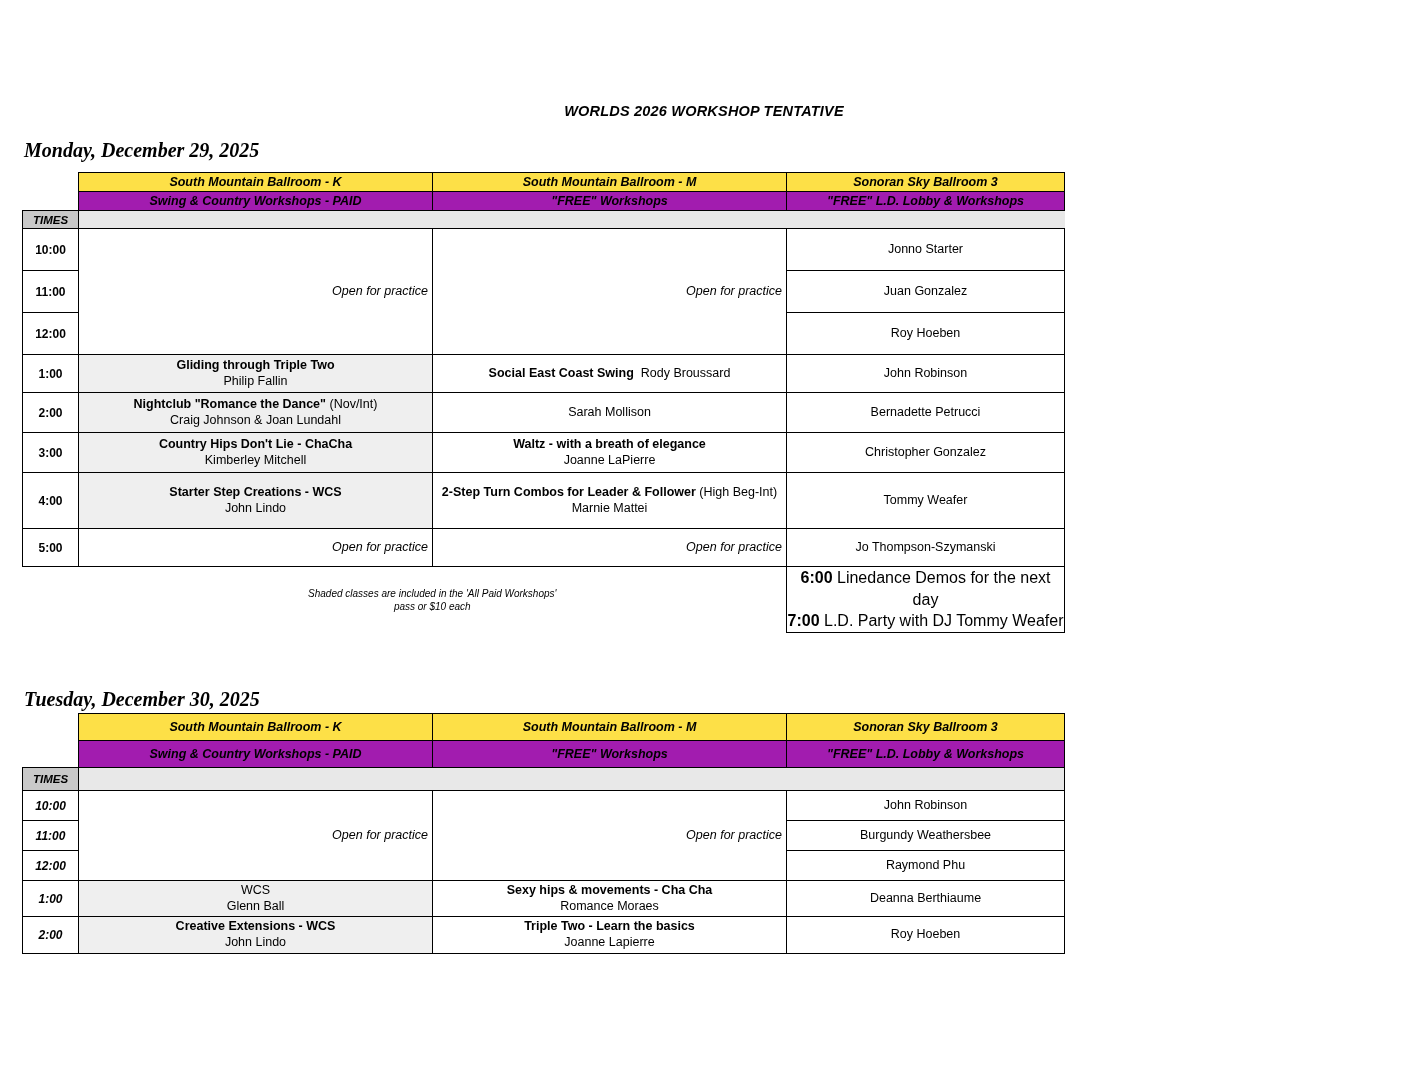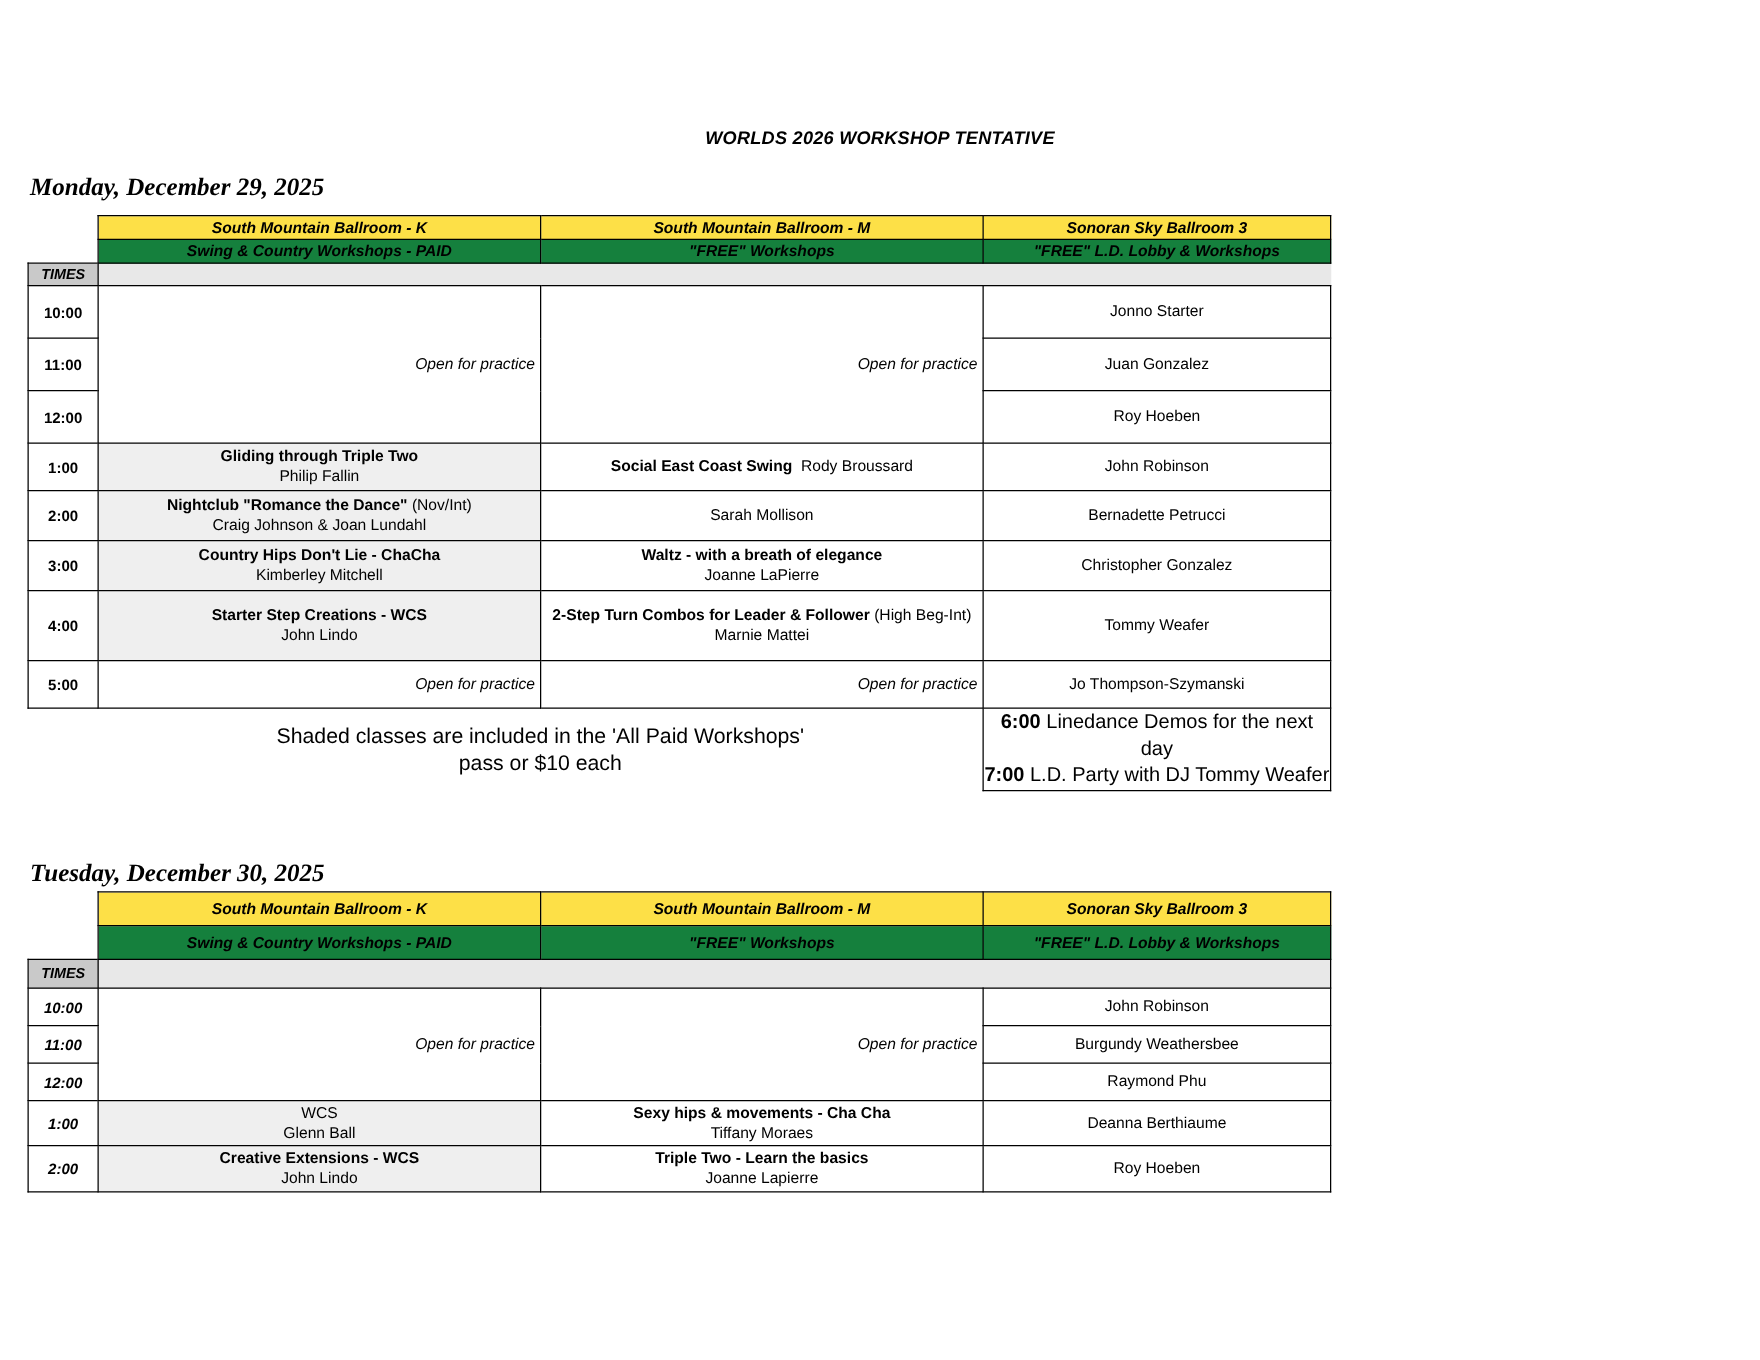"Swing & Country Workshops -" .hdr-sub { background: #15803d -> #a21caf }
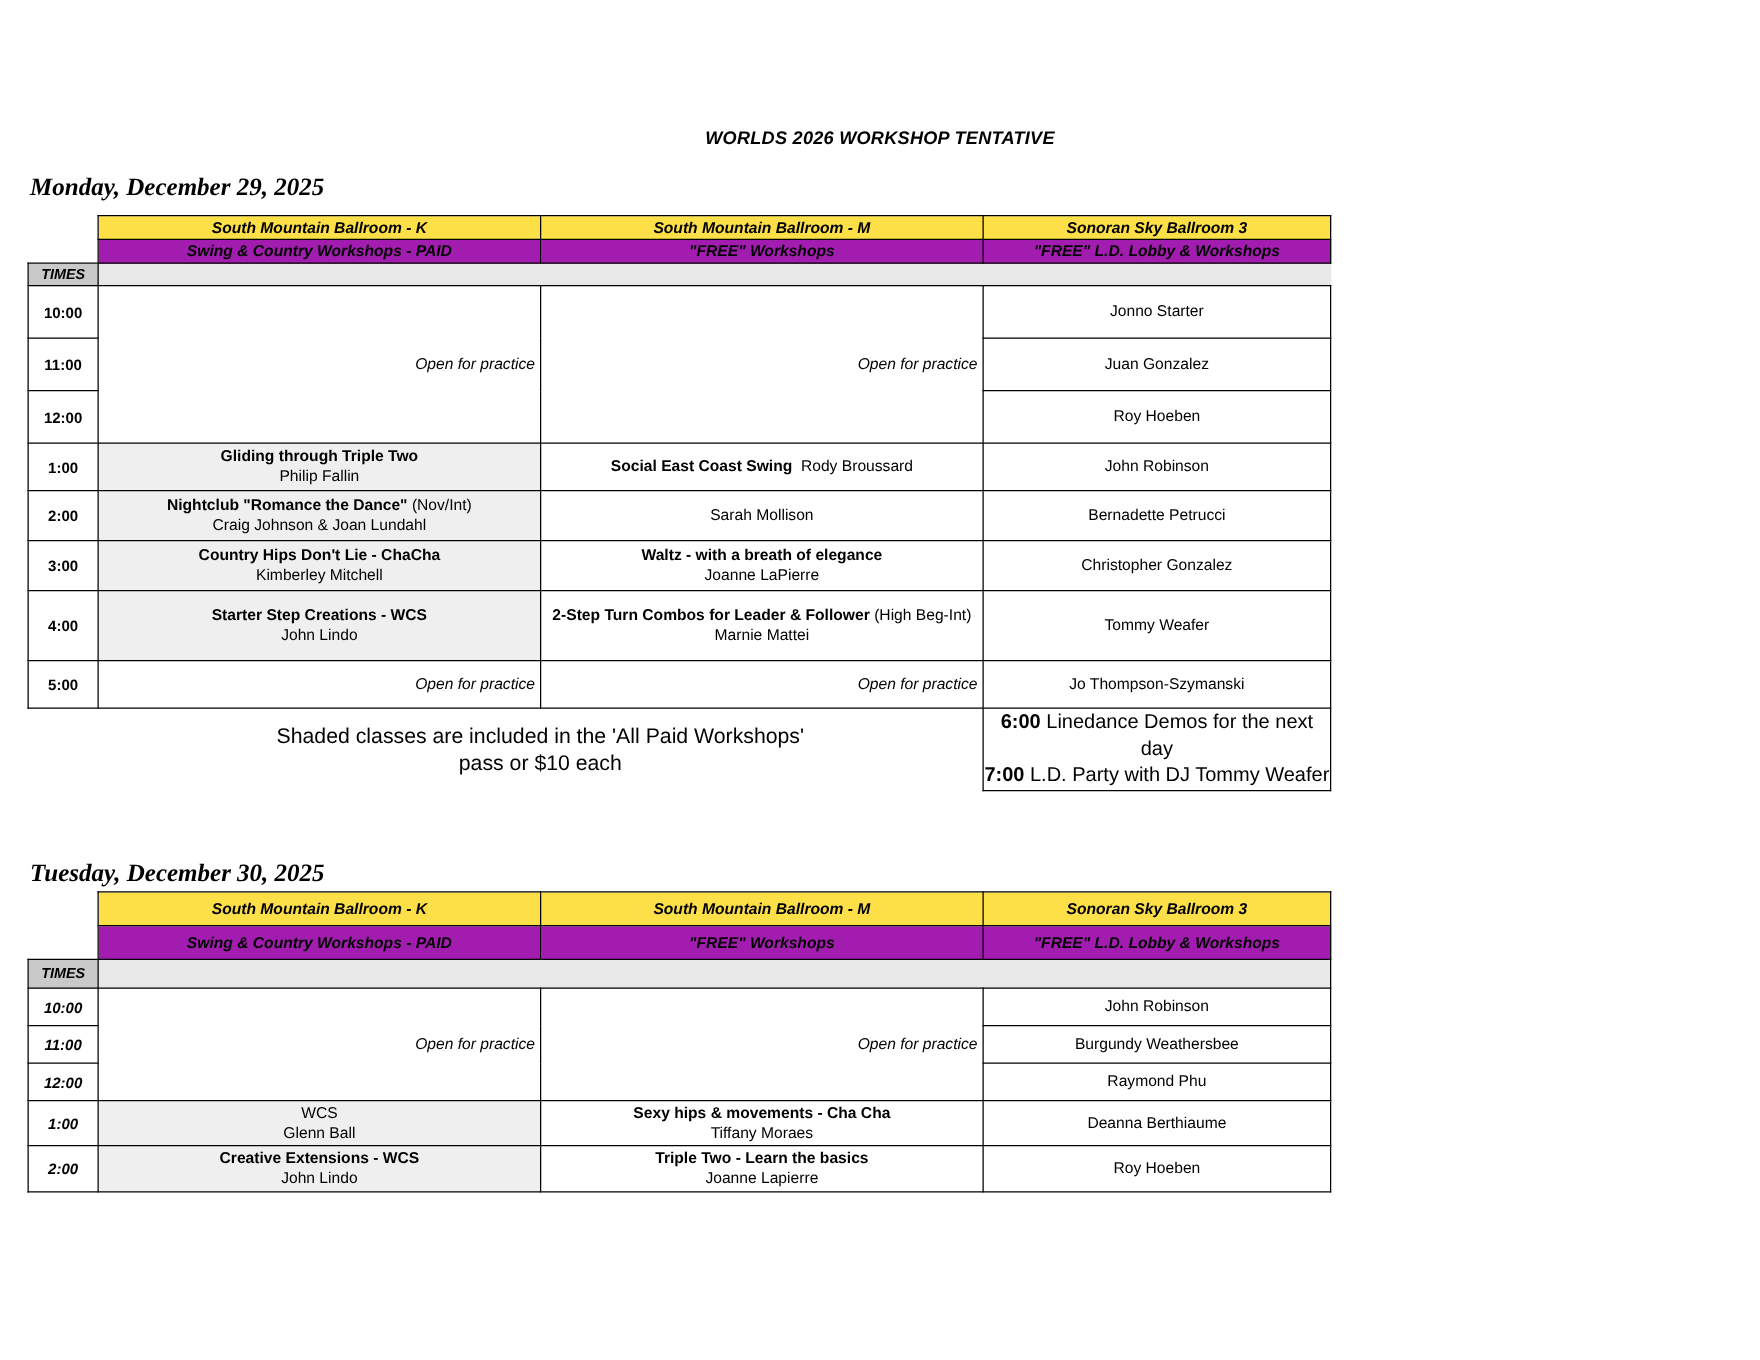"Shaded classes are included in" .footnote { font-size: 17px -> 10px; font-style: none -> italic }
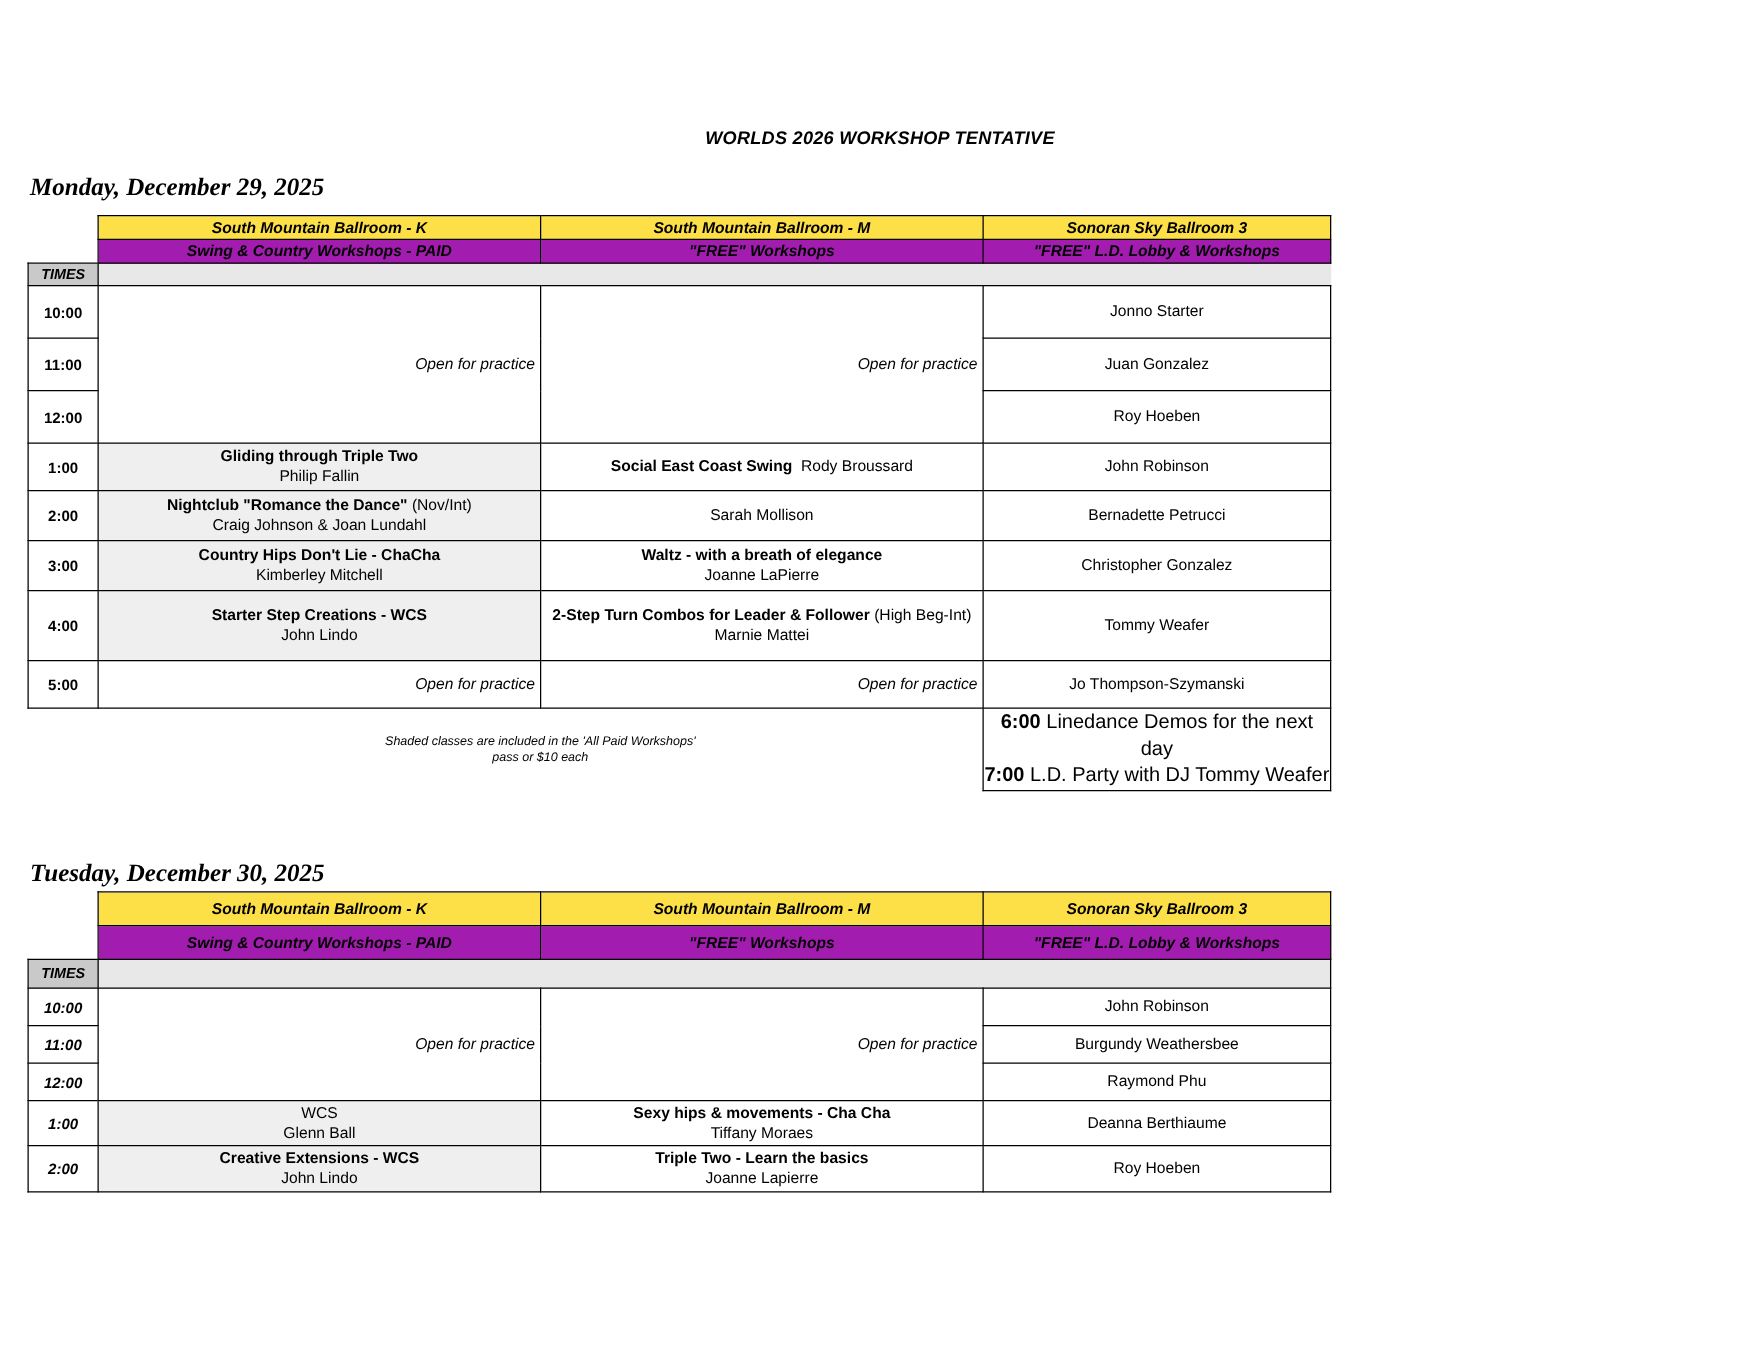"Tiffany Moraes" div.cls-name { text: Tiffany -> Romance }
